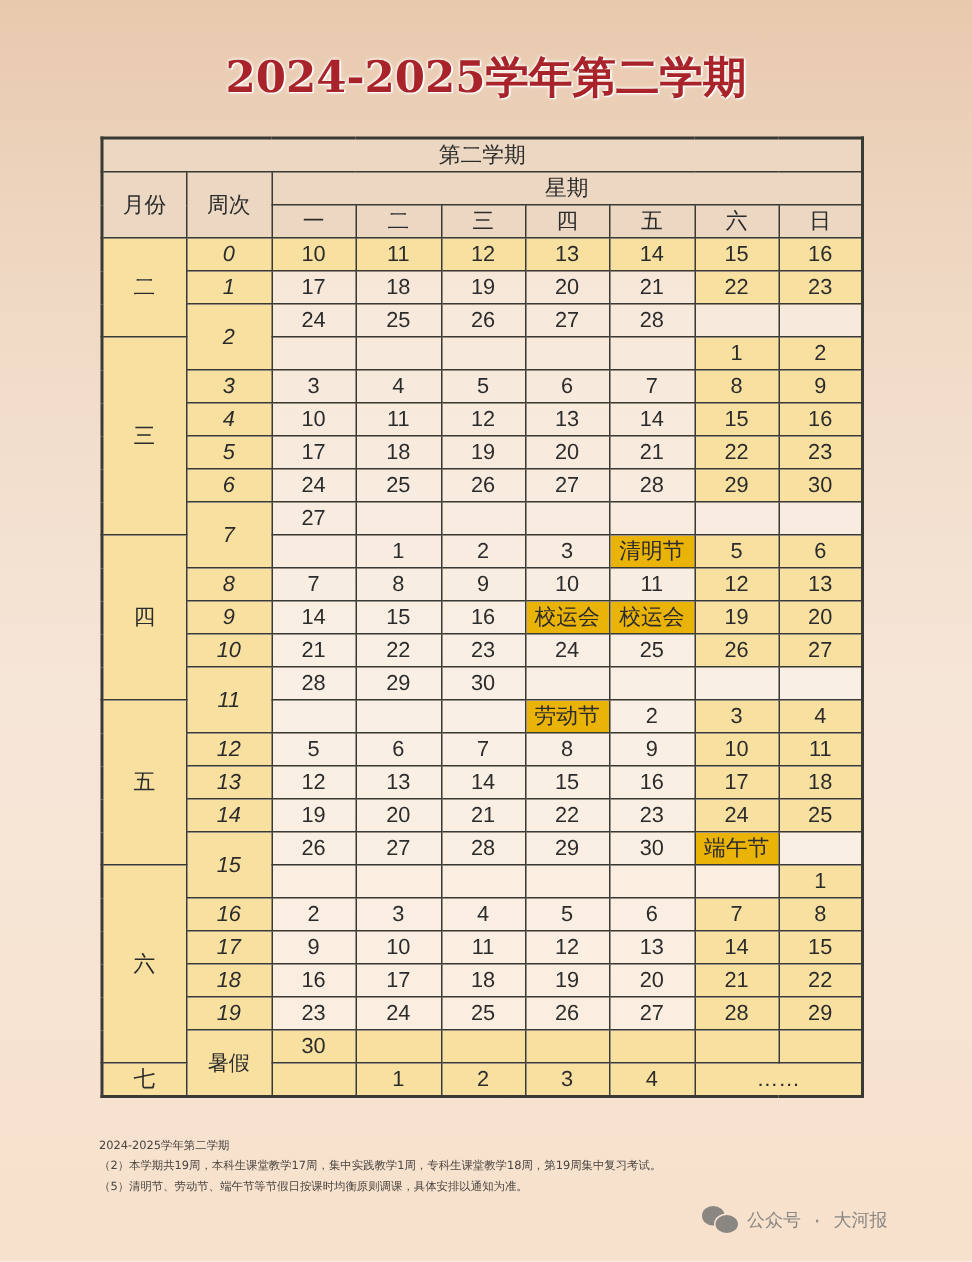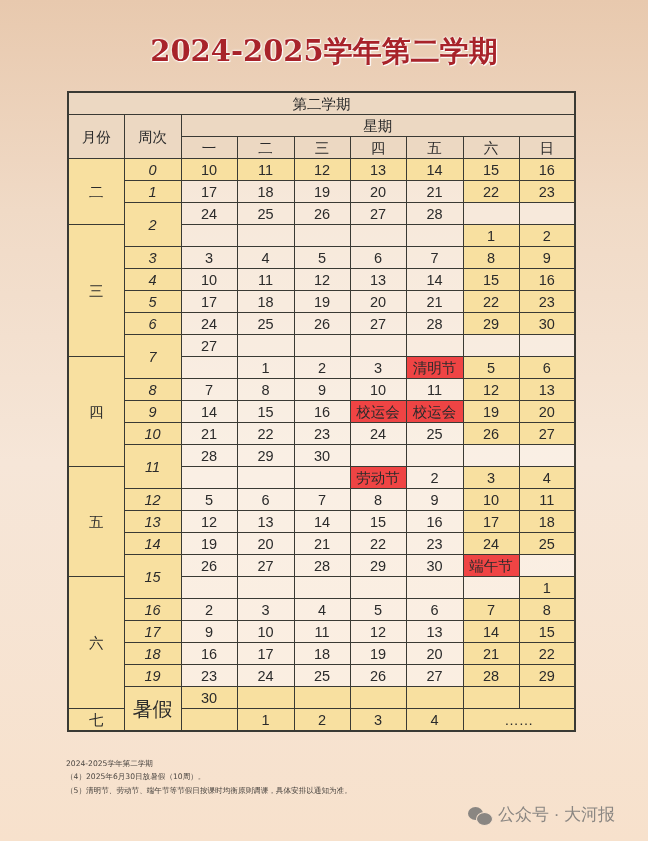"清明节" td.fest { background: #ef4444 -> #eab308 }
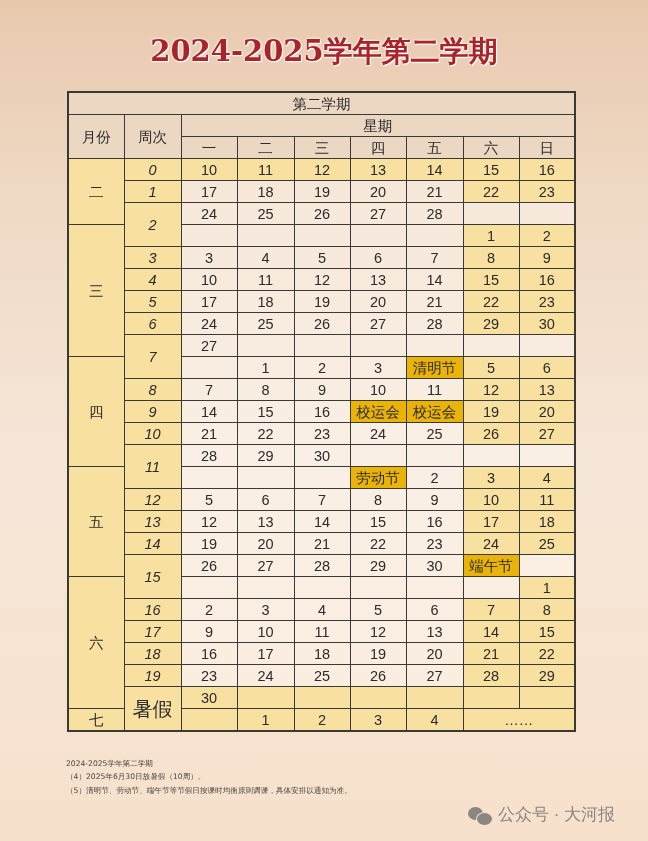"暑假" td.week { font-size: 20px -> 14px }
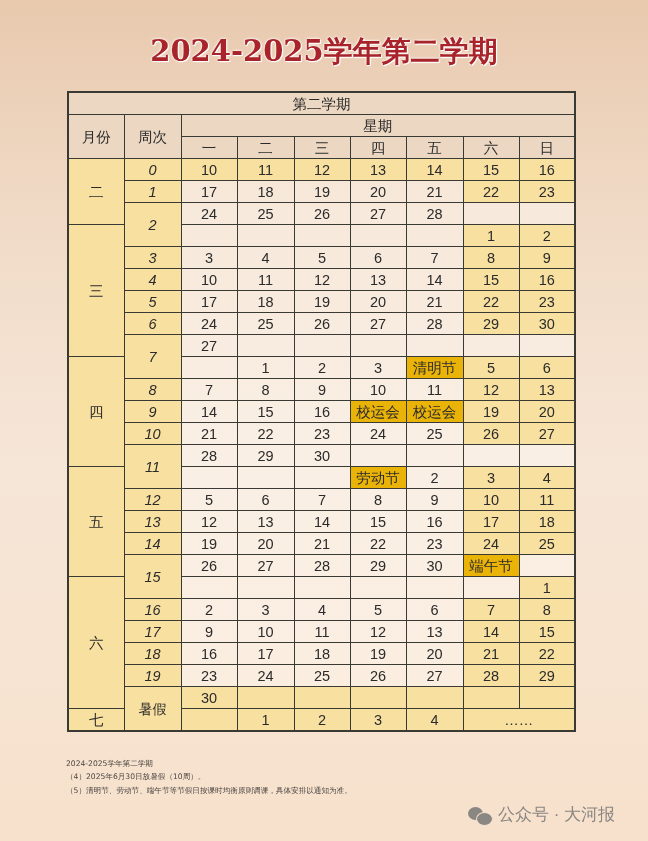"（2）本学期共19周，本科生课堂教学17周，集中实践教学1周，专科生课堂教学18" div { html: none -> <div>（2）本学期共19周，本科生课堂教学17周，集中实践教学1周，专科生课堂教学18周，第19周集中复习考试。</div> }
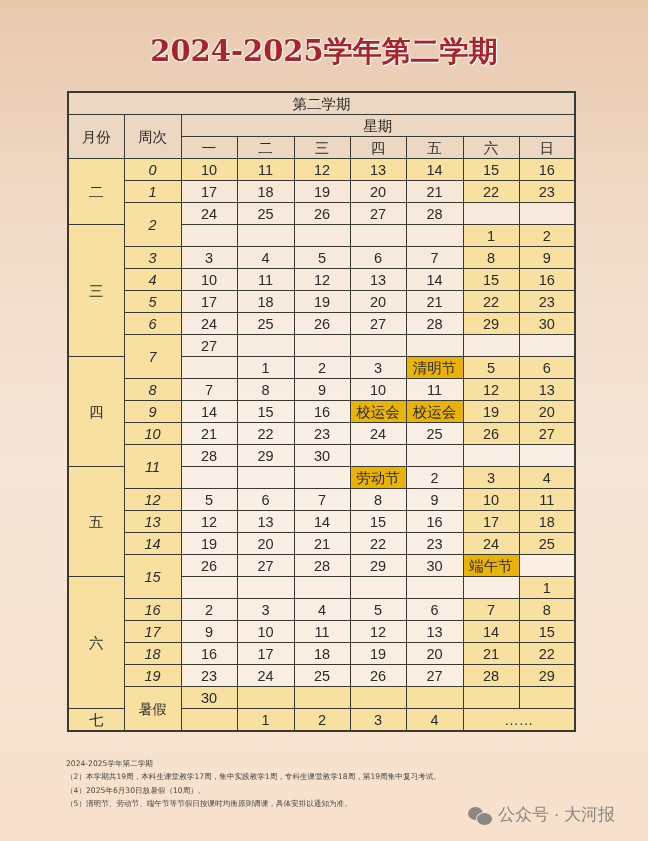"（4）2025年6月30日放暑假（10周）。" div { html: <div>（4）2025年6月30日放暑假（10周）。</div> -> none }
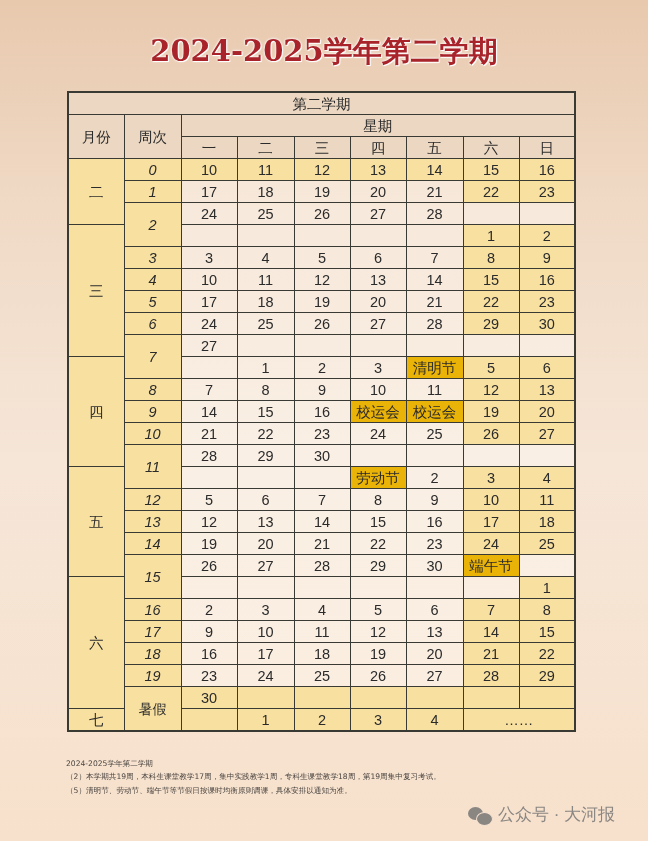"公众号 · 大河报" .watermark { align-items: flex-end -> center; font-family: Liberation Sans, sans-serif -> Liberation Mono, monospace; font-size: 17px -> 12px }
